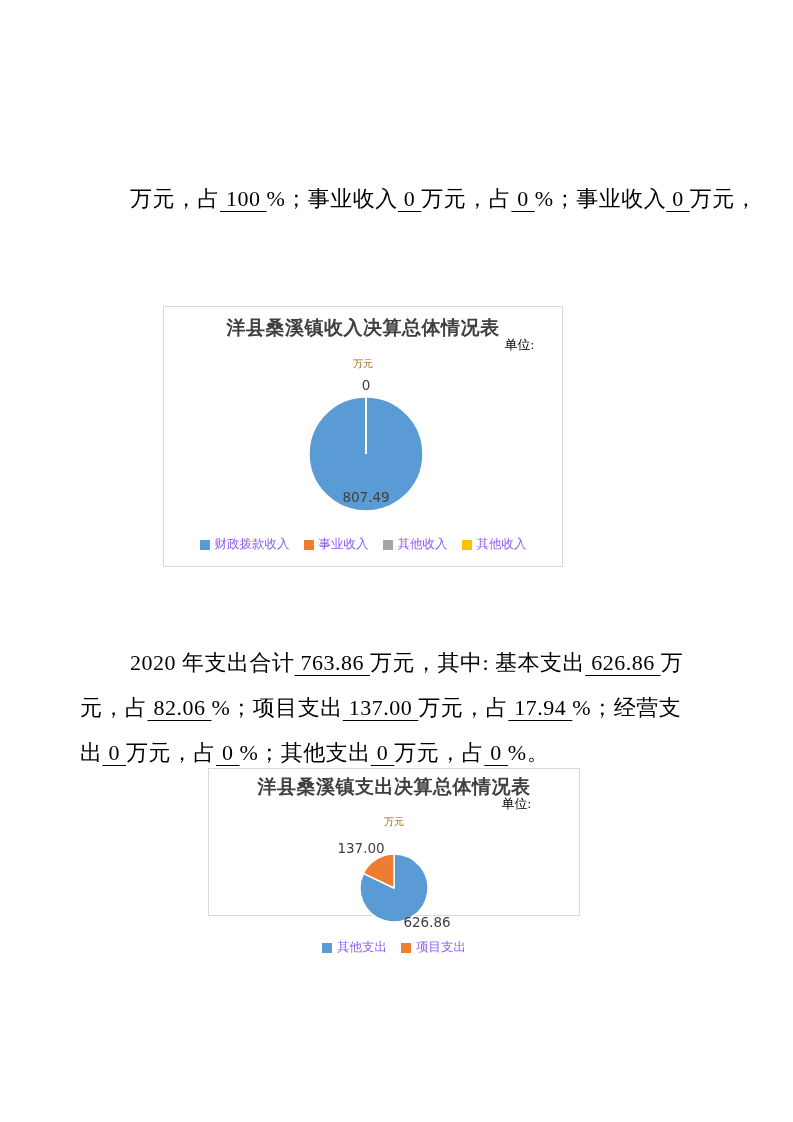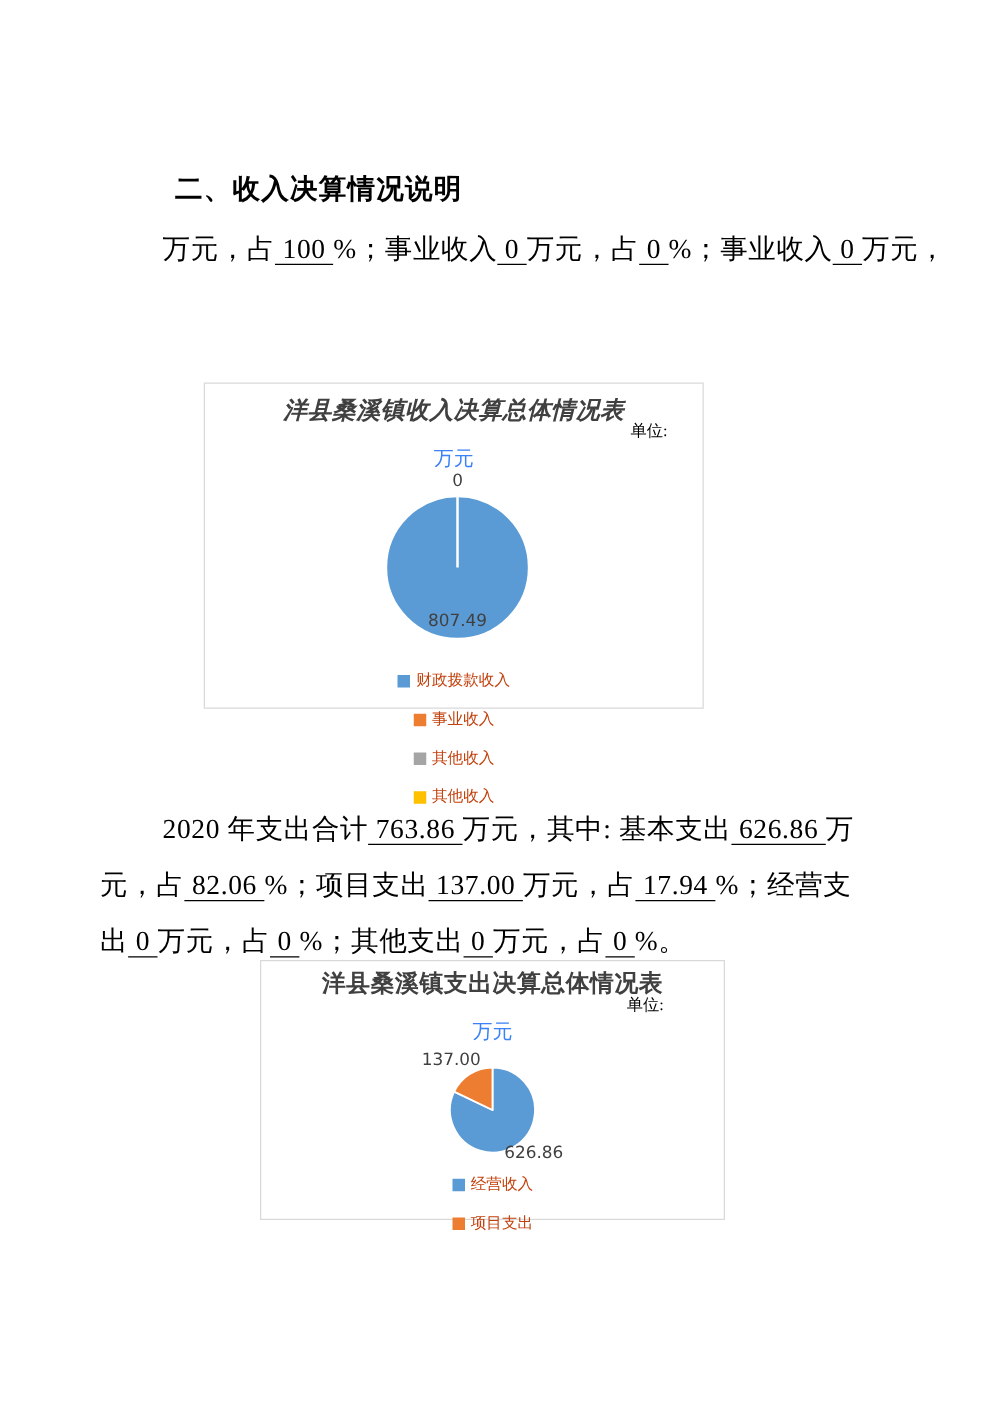"二、收入决算情况说明" div.sec-heading { html: <div>二、收入决算情况说明</div> -> none }
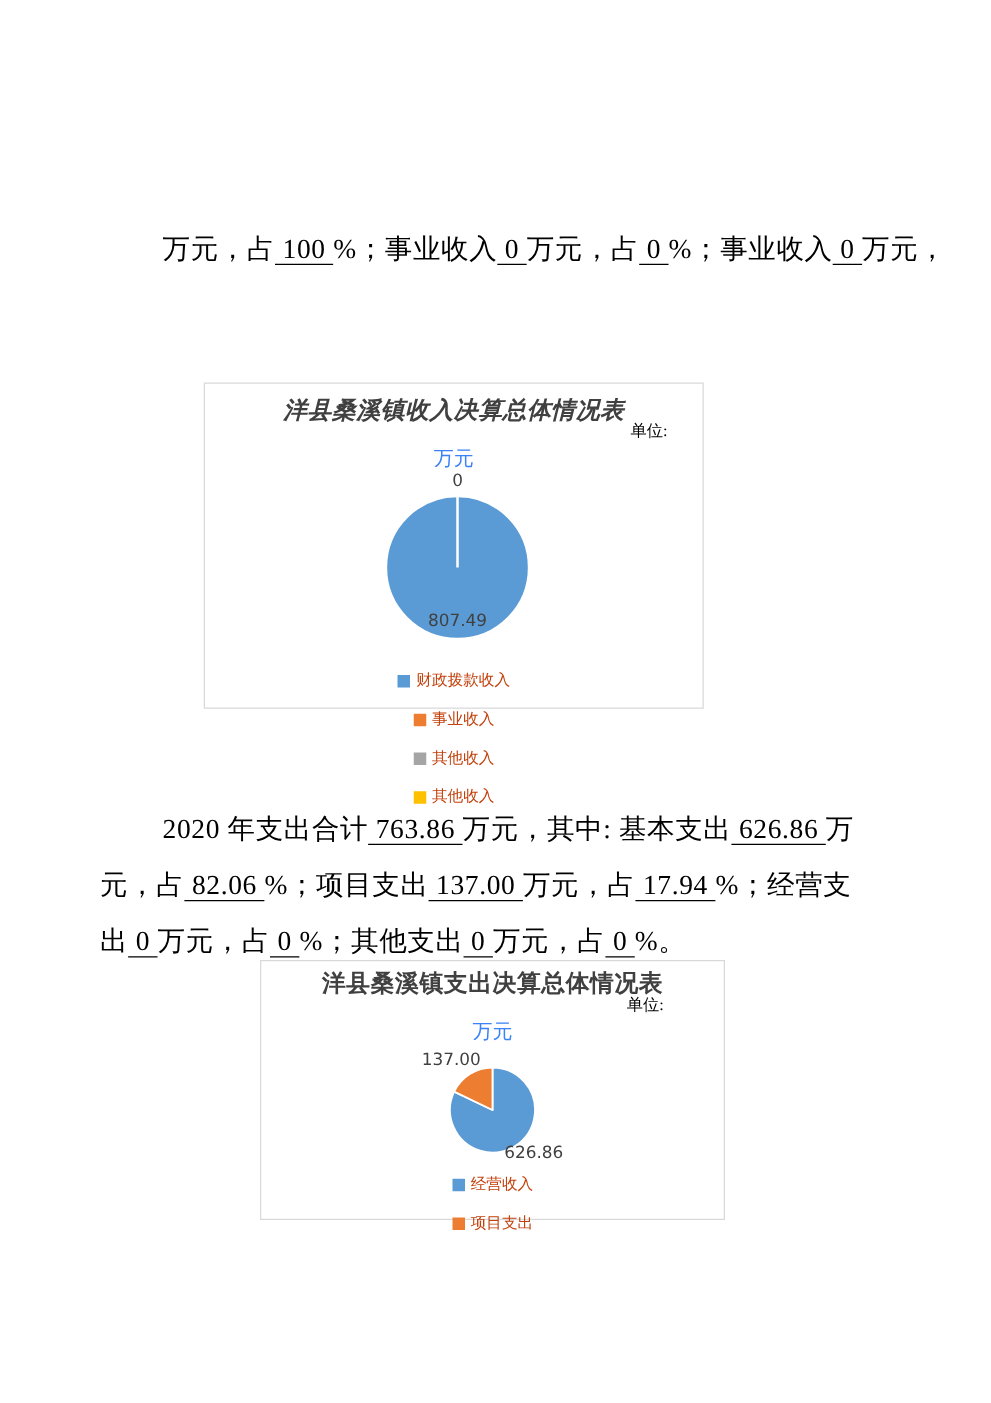"洋县桑溪镇收入决算总体情况表" div.chart-title { font-style: italic -> none }
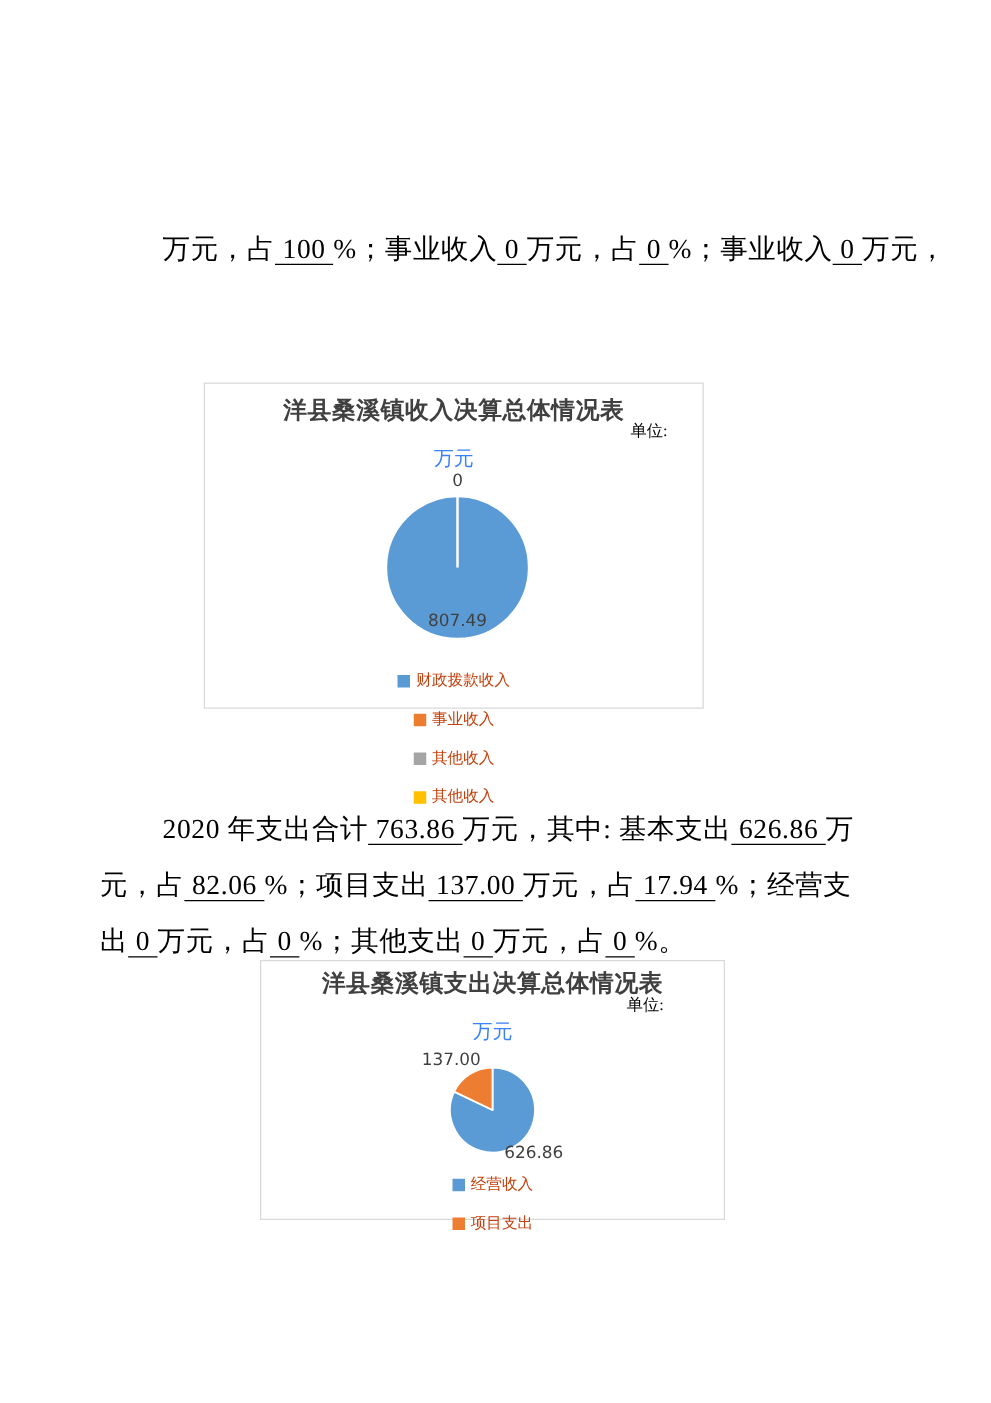"万元" .chart-unit-value { color: #3b82f6 -> #a16207; font-size: 16px -> 10px }
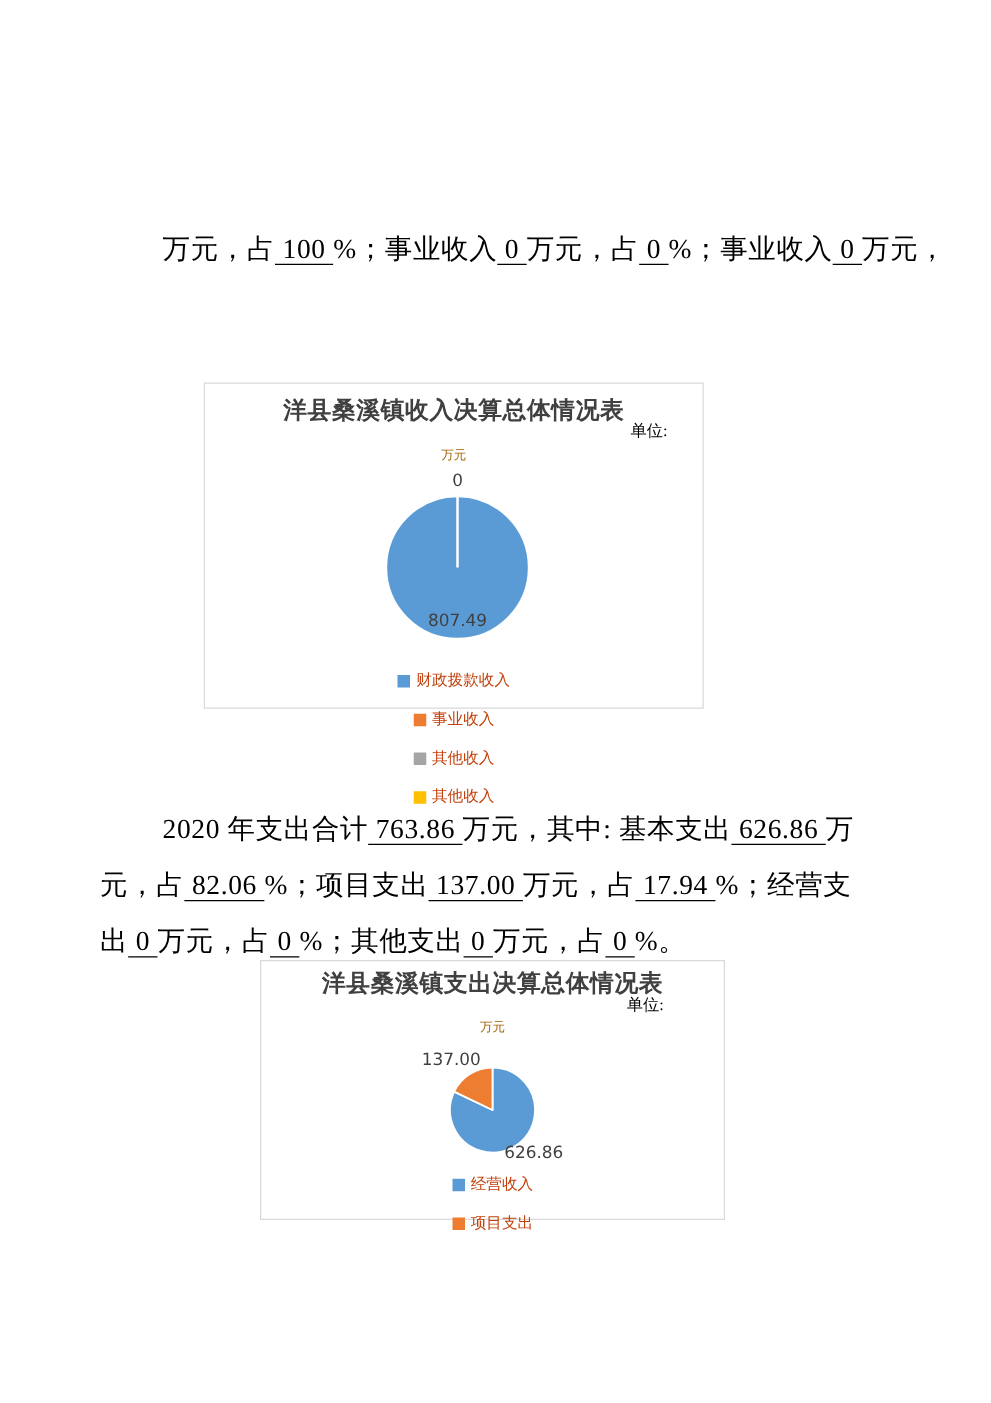"财政拨款收入" .legend { color: #c2410c -> #8b5cf6; flex-direction: column -> none }
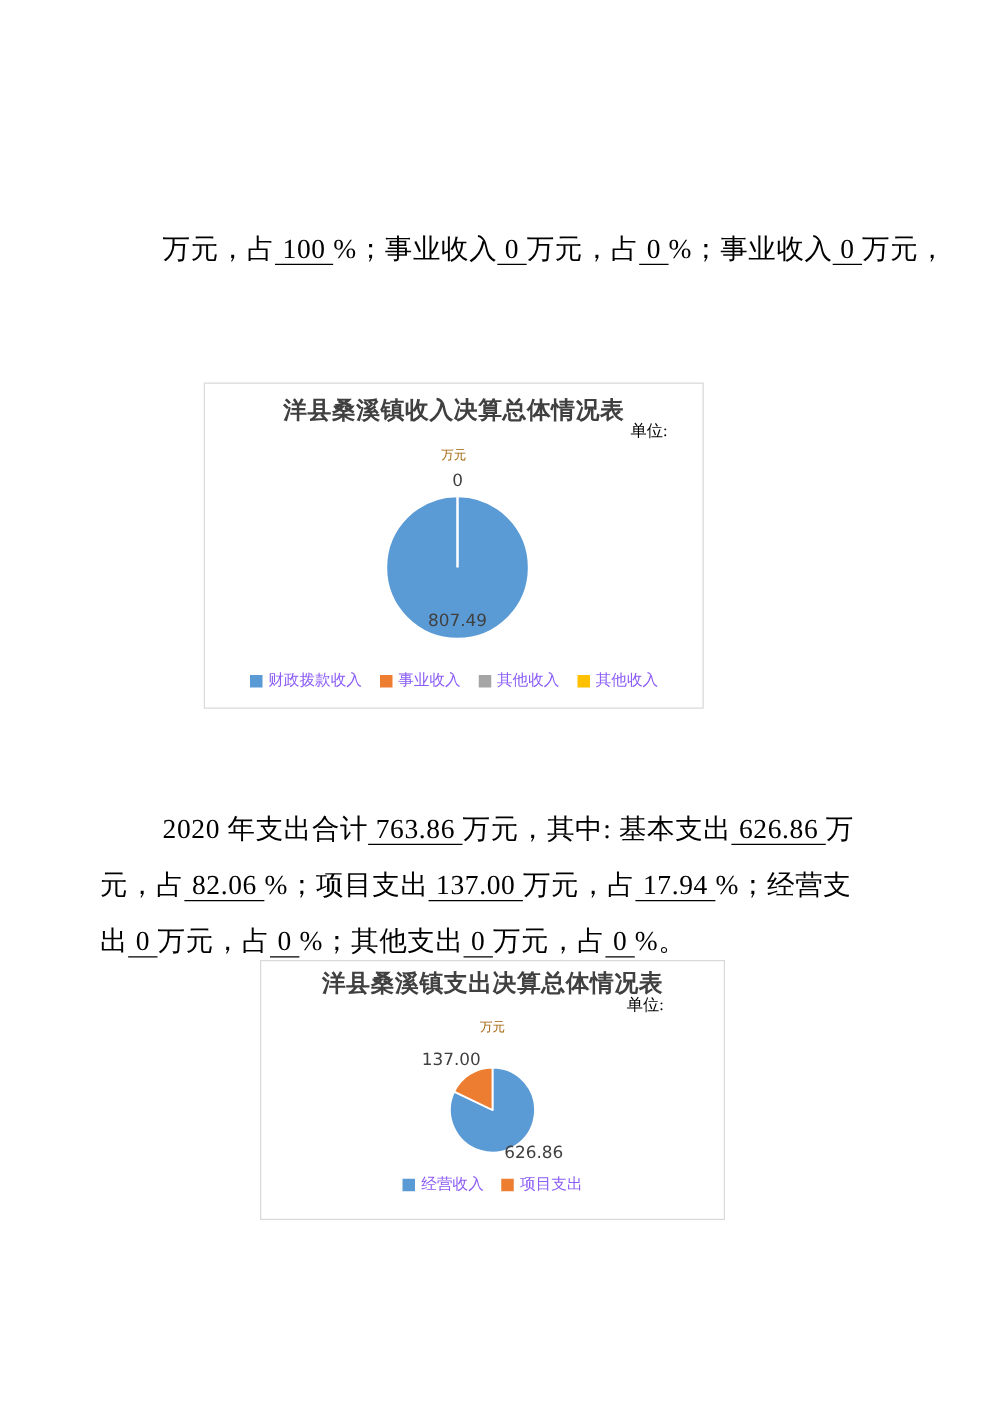"洋县桑溪镇支出决算总体情况表" #chart2 { height: 208px -> 148px }
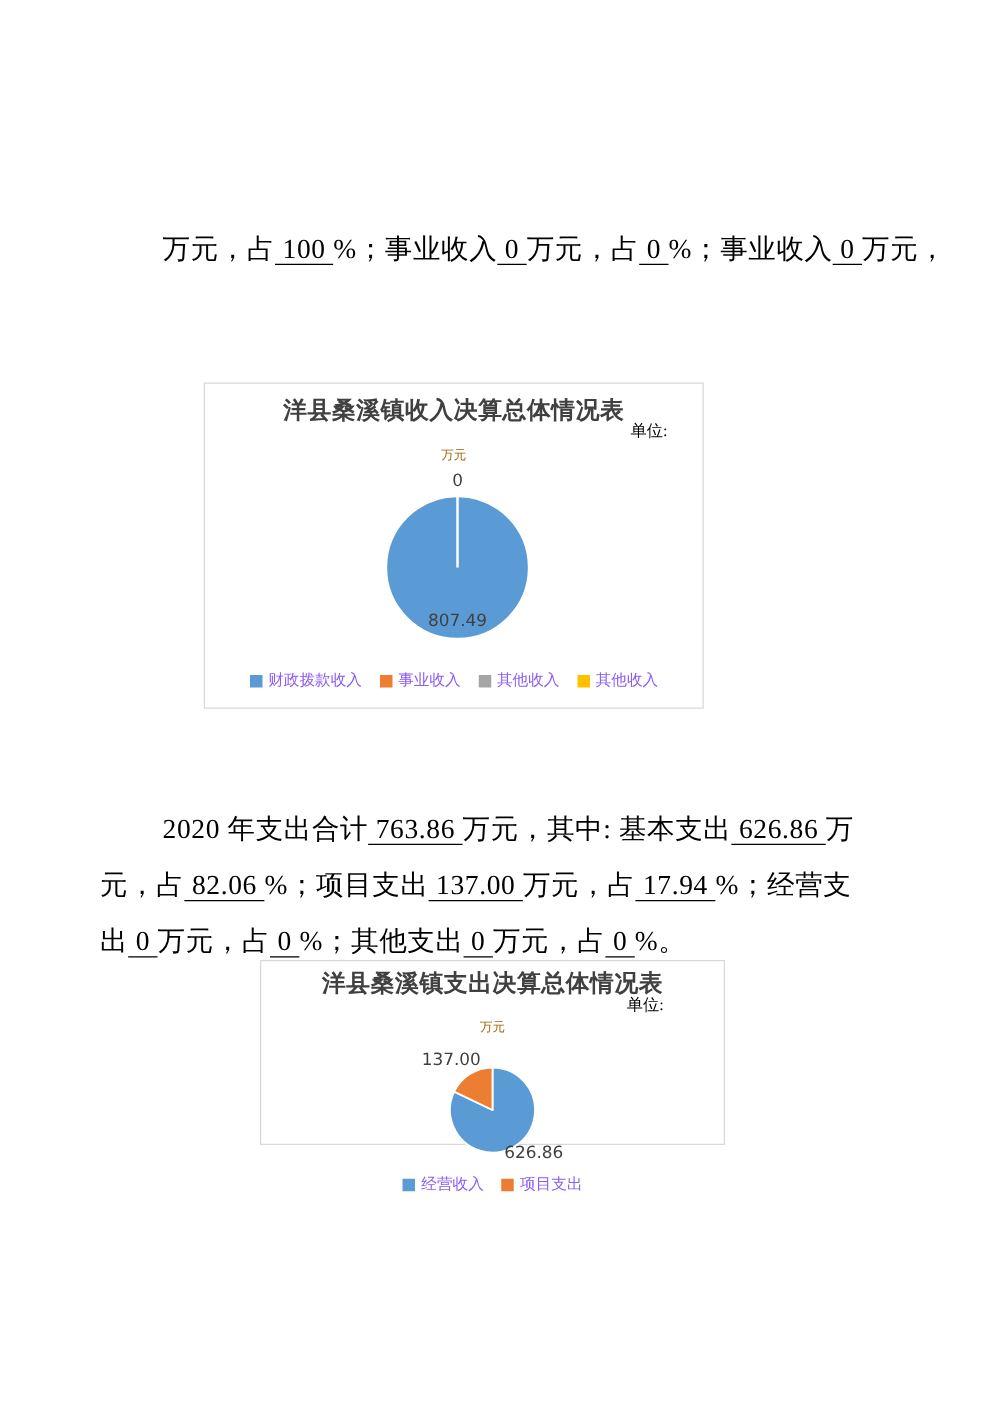"经营收入" span { text: 经营收入 -> 其他支出 }
